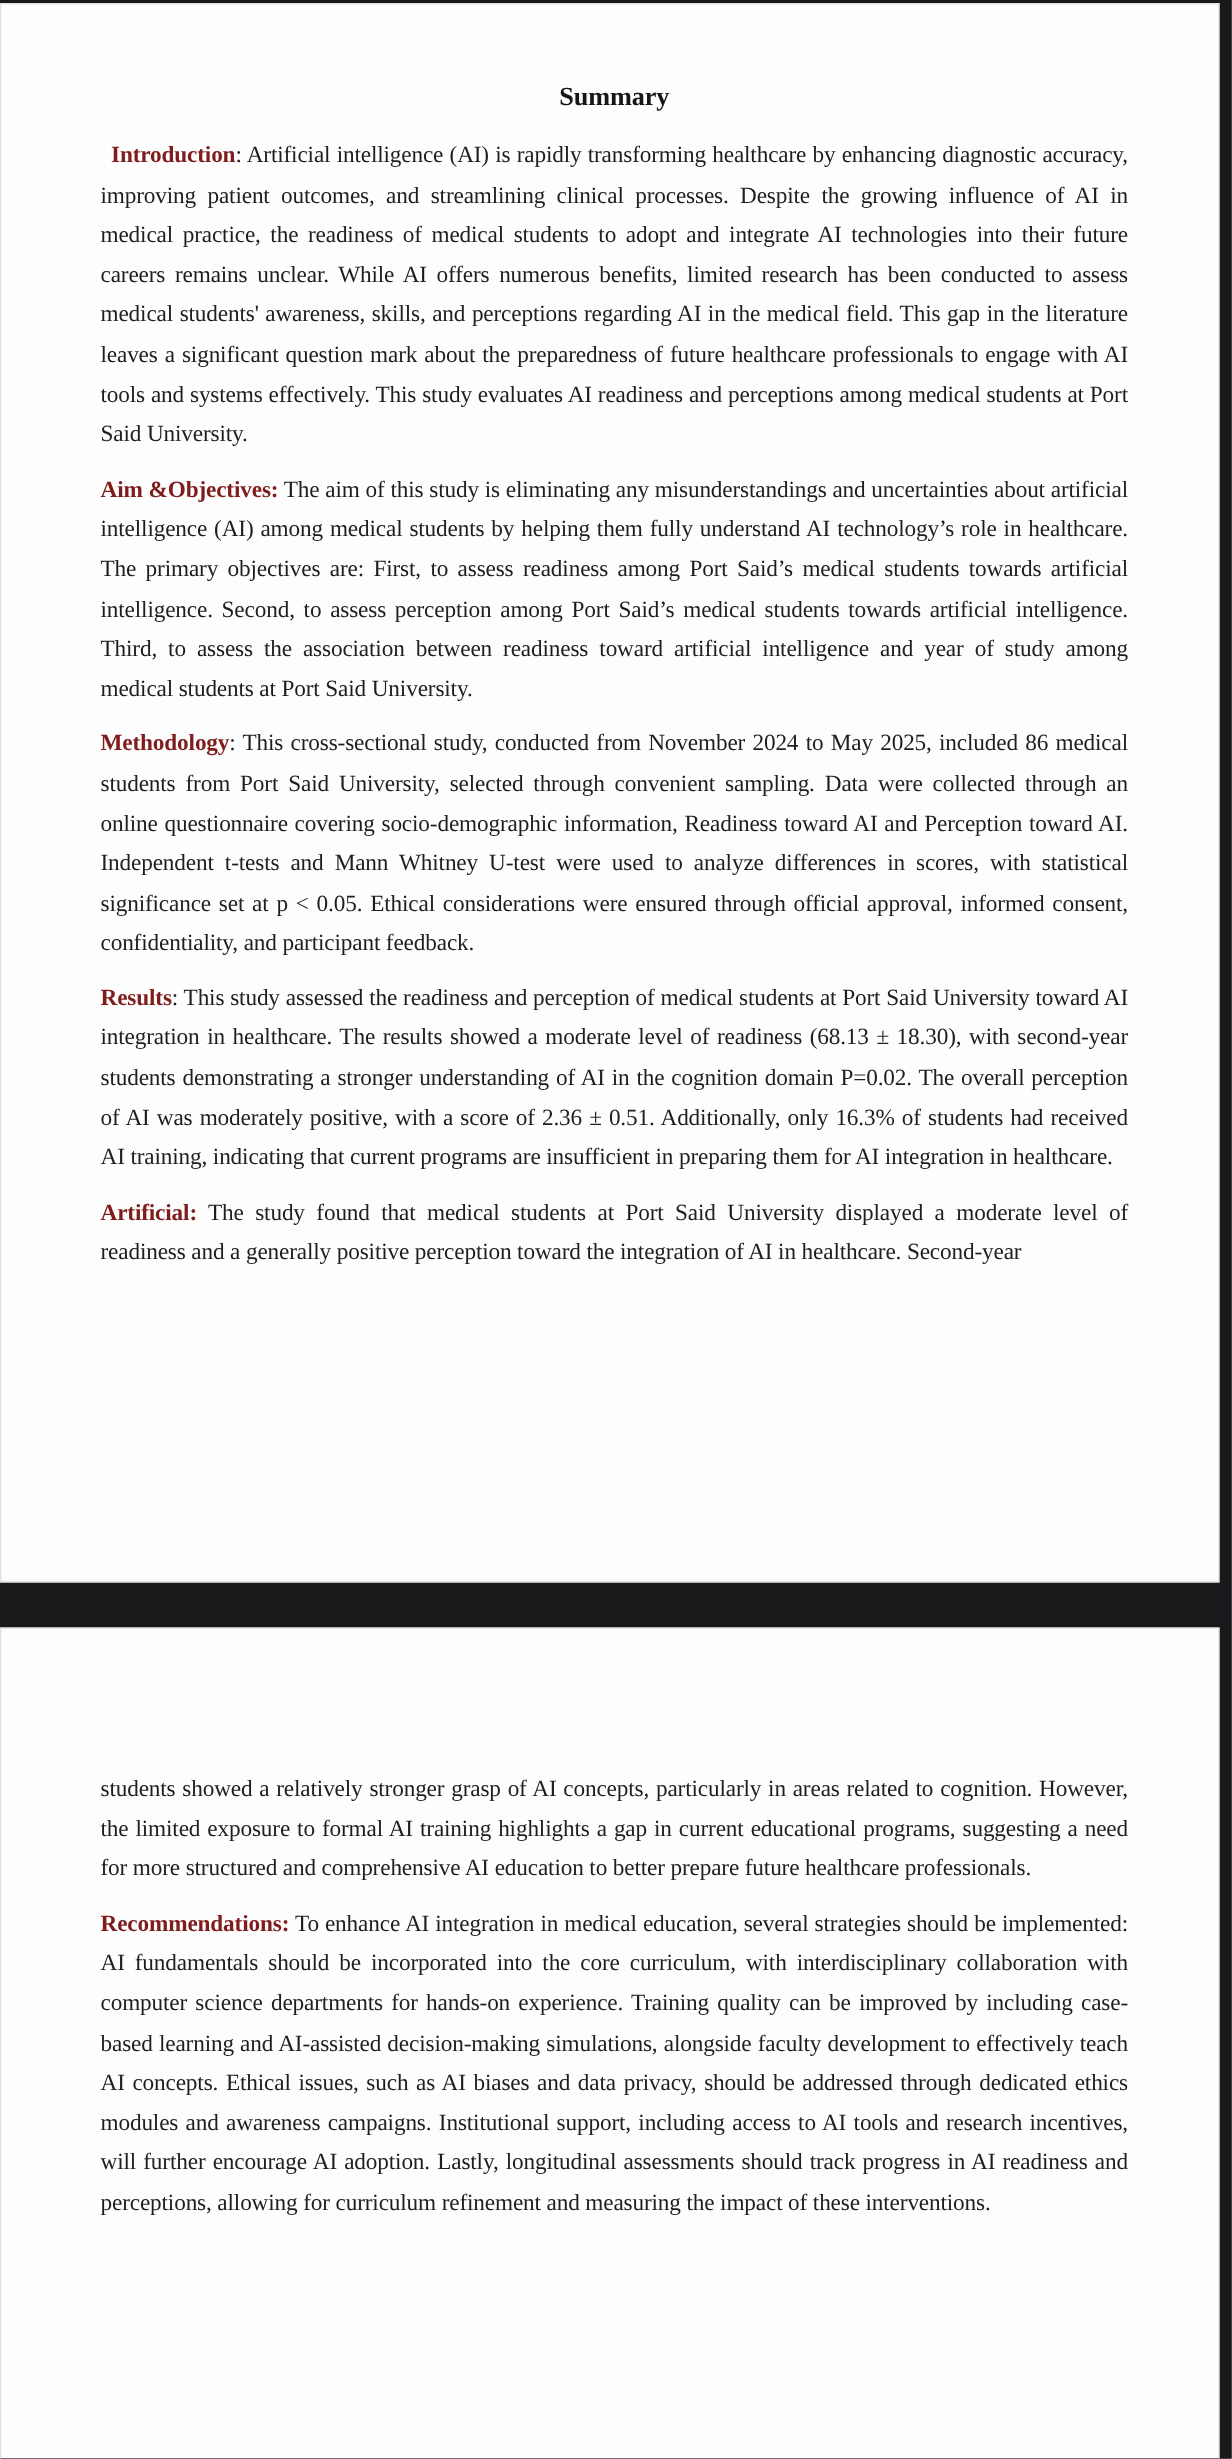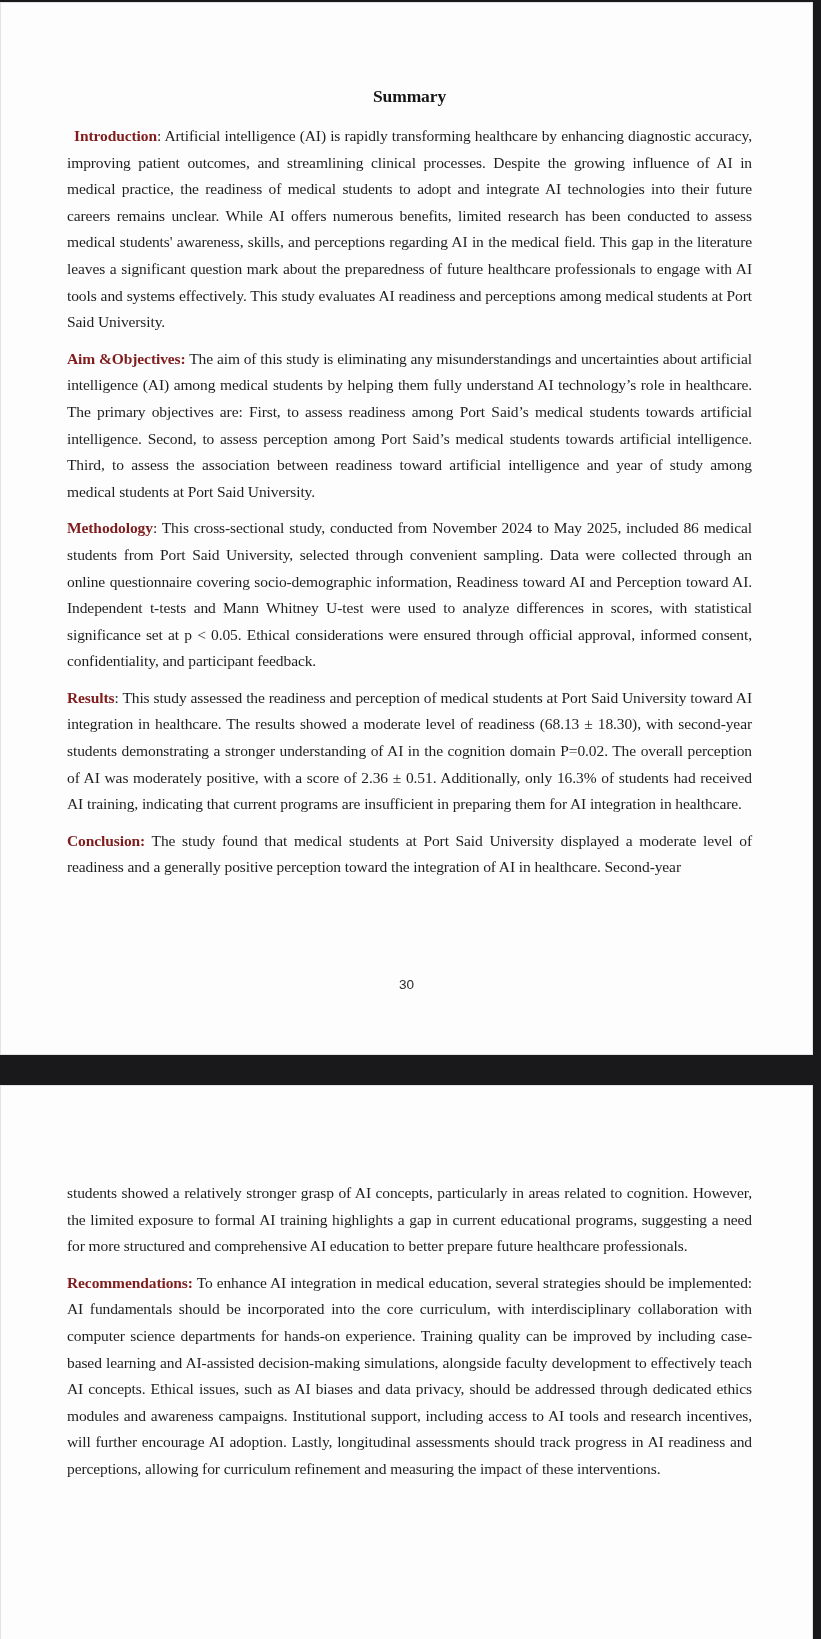"Summary" .page-1 .content { padding-top: 82px -> 50px }
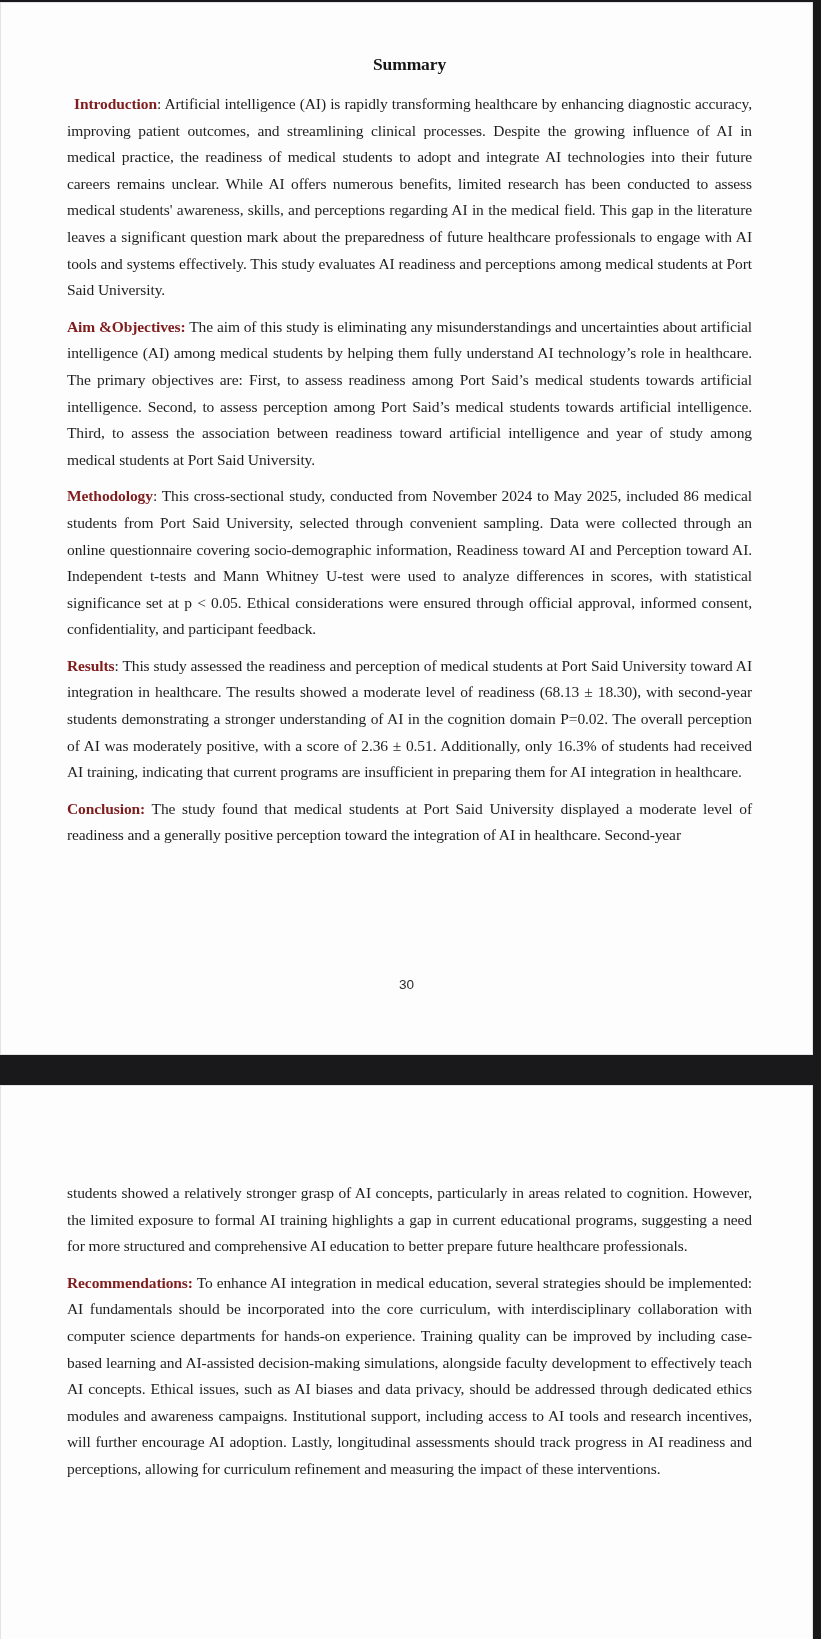"Conclusion:" b { text: Conclusion -> Artificial }
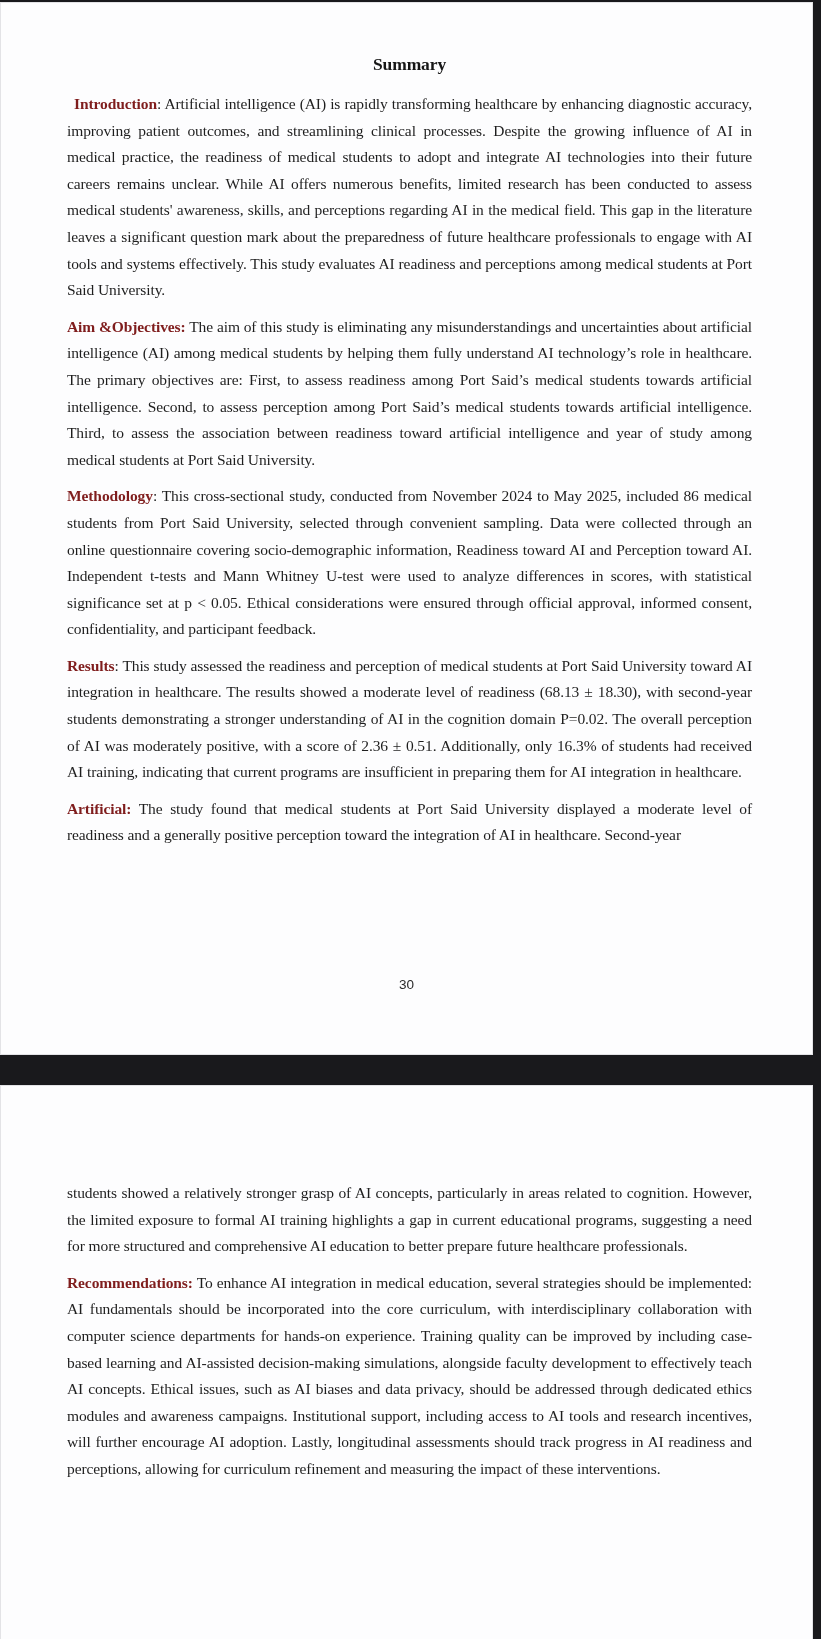"30" div.page-num { html: <div>30</div> -> none }
